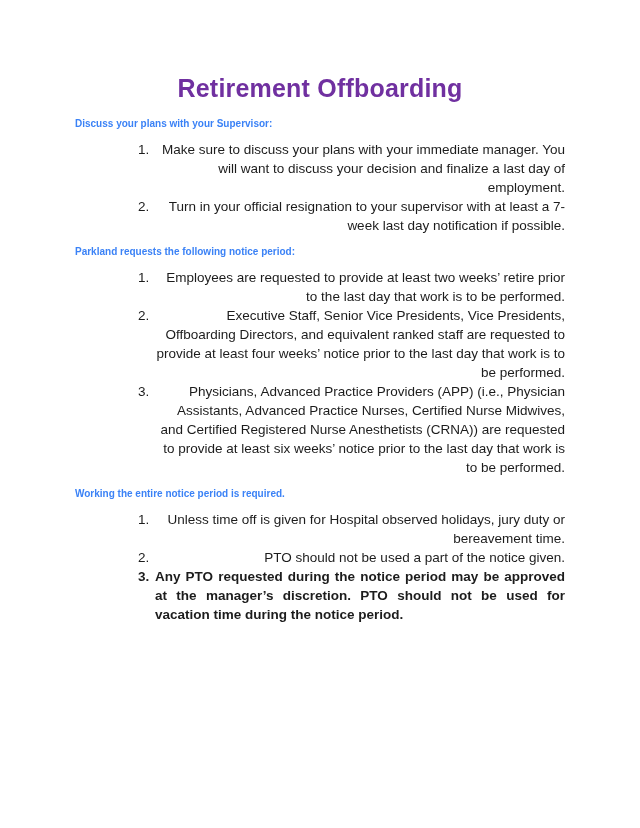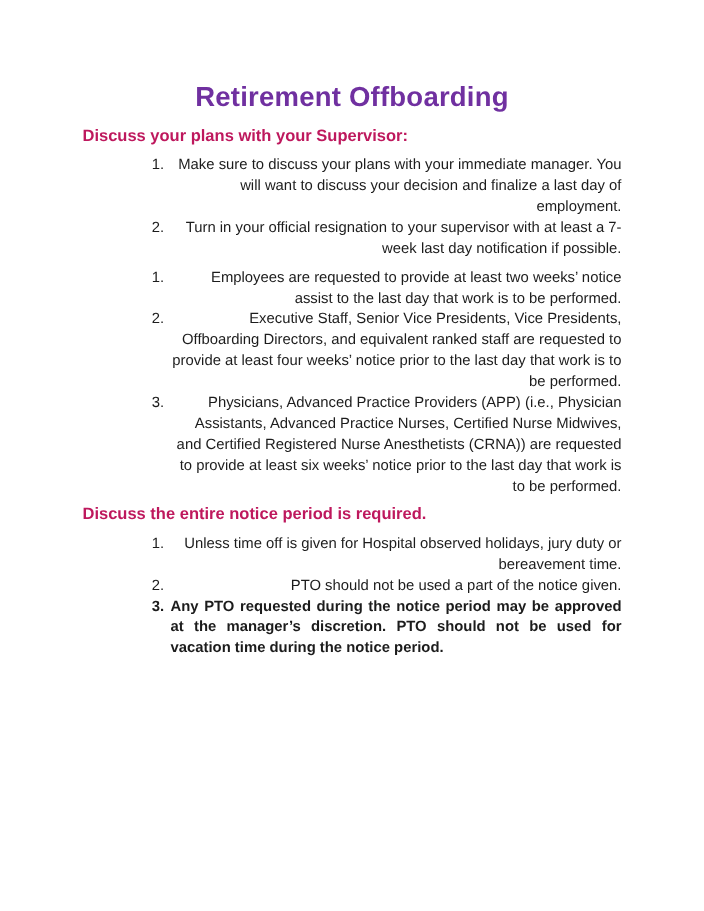"Discuss your plans with your" h2.section-heading { color: #be185d -> #3b82f6; font-size: 15px -> 10px }
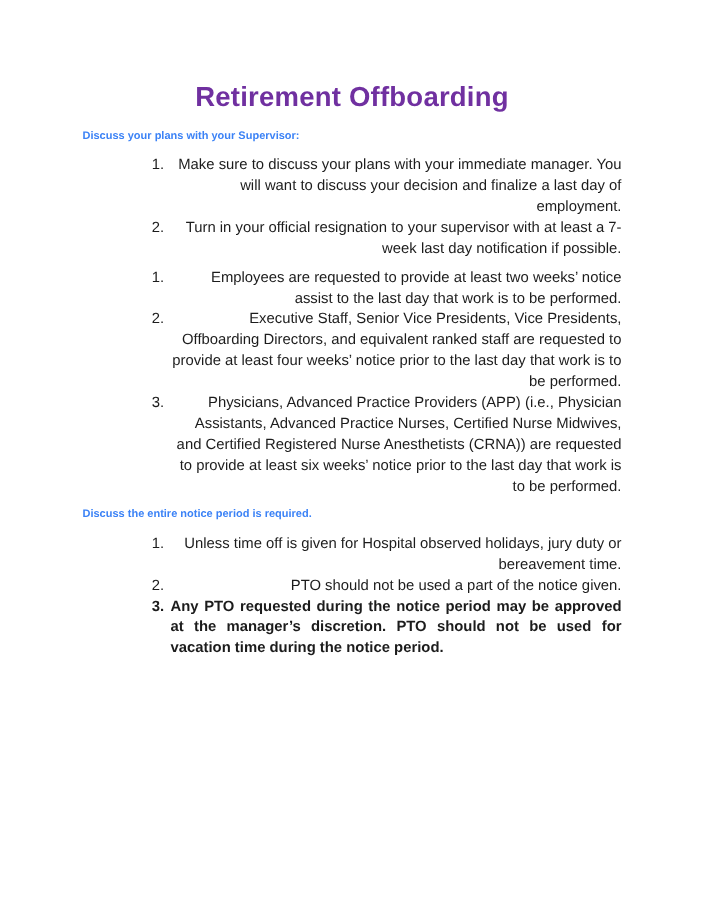"Parkland requests the following notice" h2.section-heading { html: none -> <h2>Parkland requests the following notice period:</h2> }
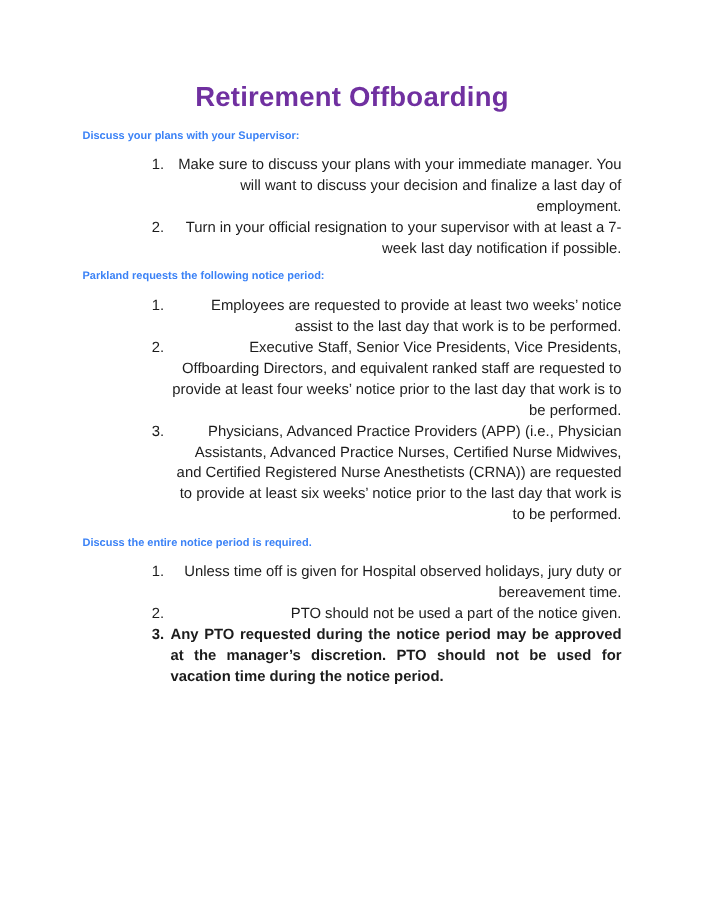"Employees are requested to provide" li { text: notice assist -> retire prior }
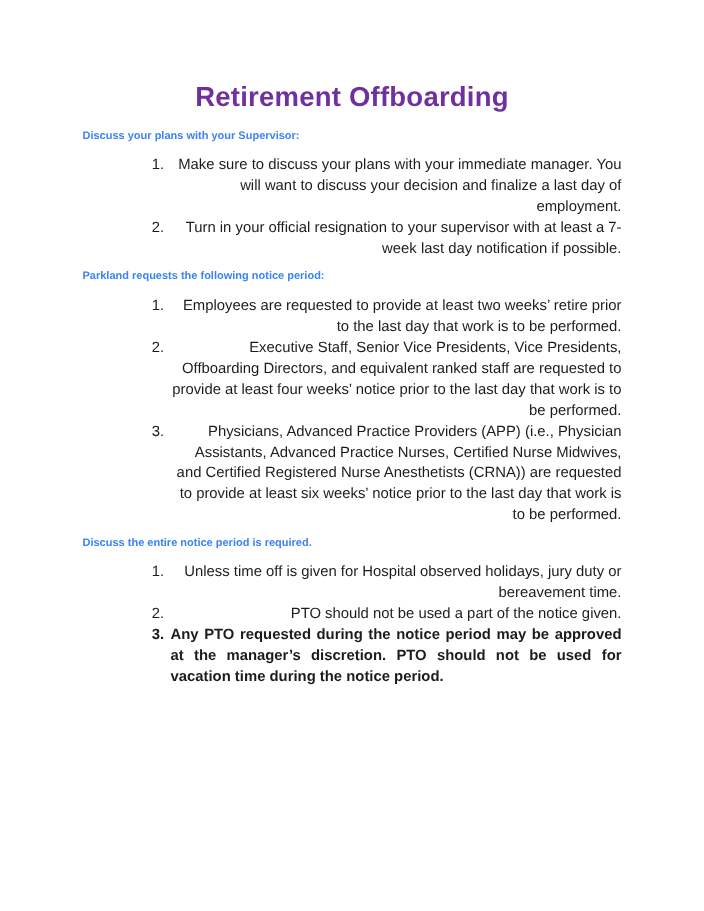"Discuss the entire notice period" h2.section-heading { text: Discuss -> Working }
